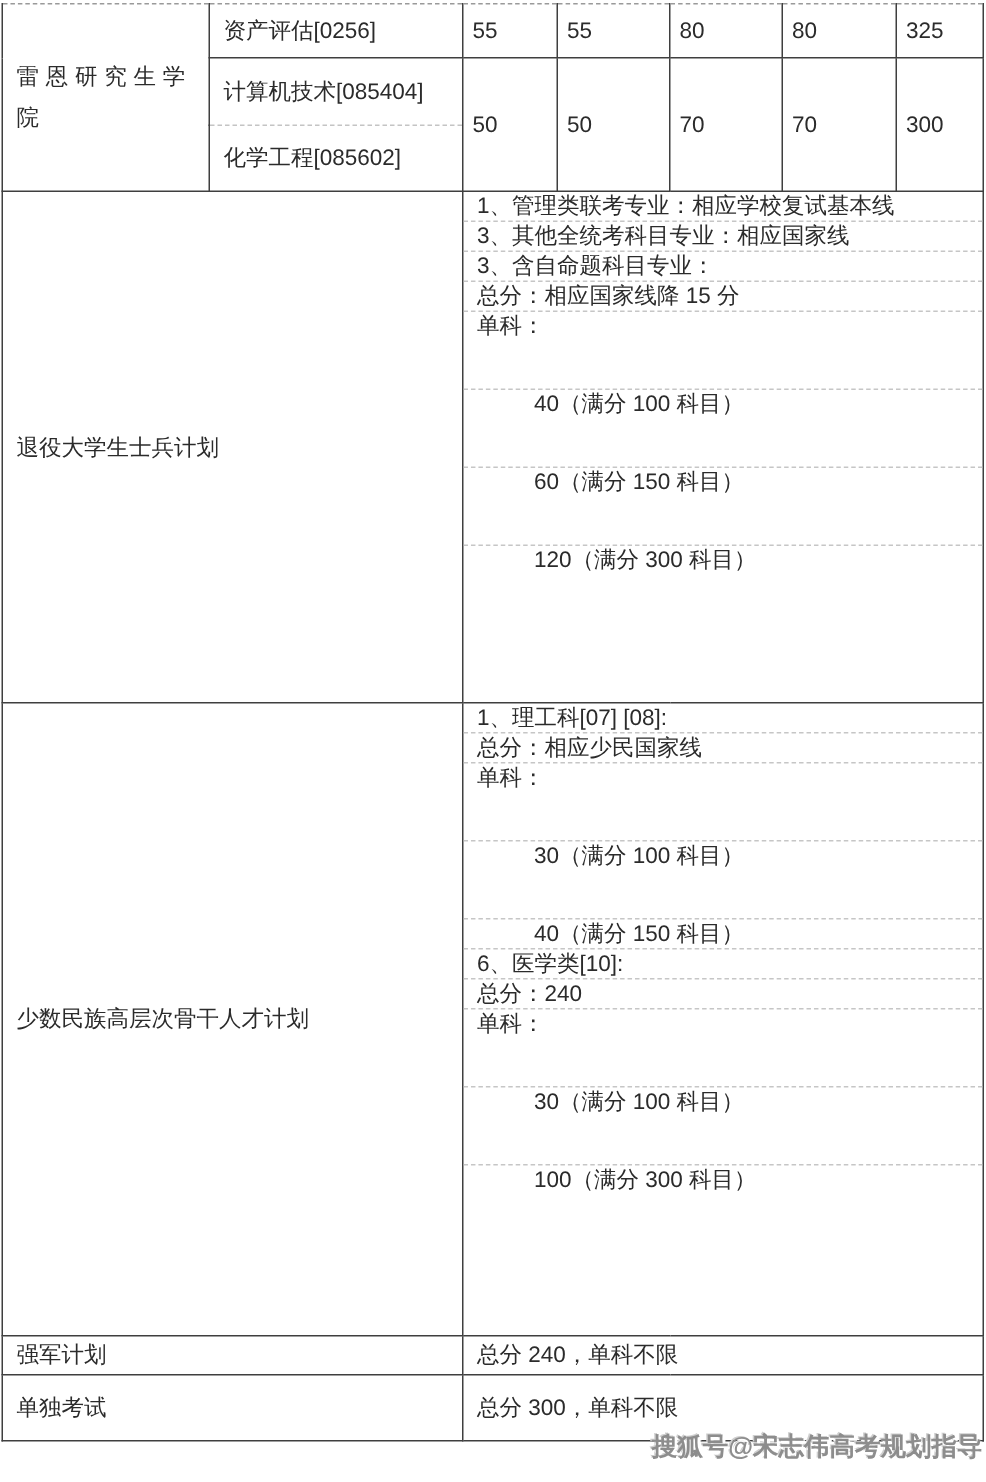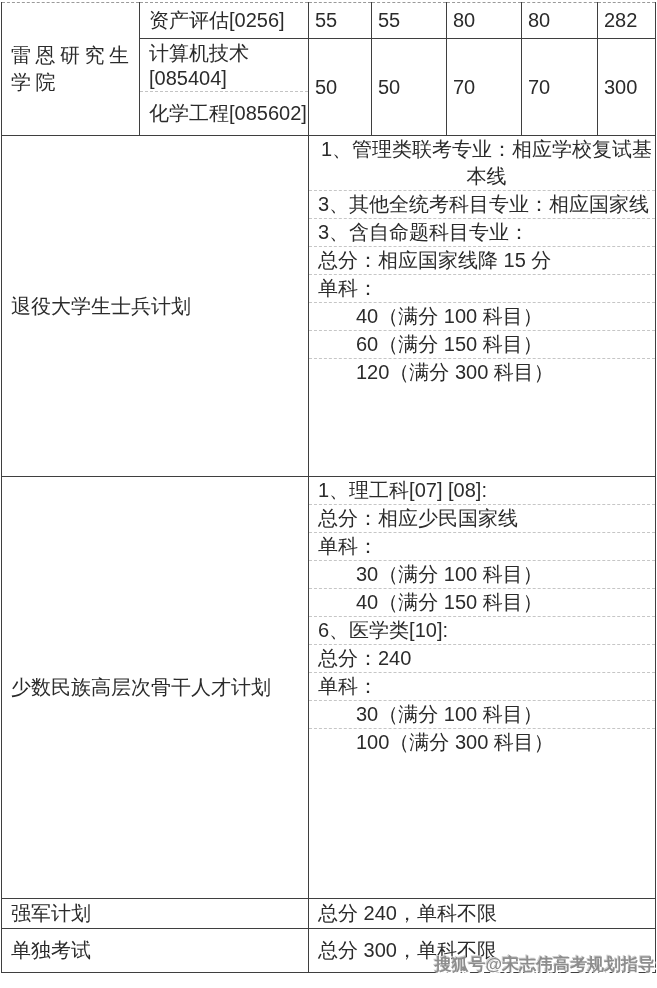"资产评估[0256]" td { font-size: 20px -> 15px }
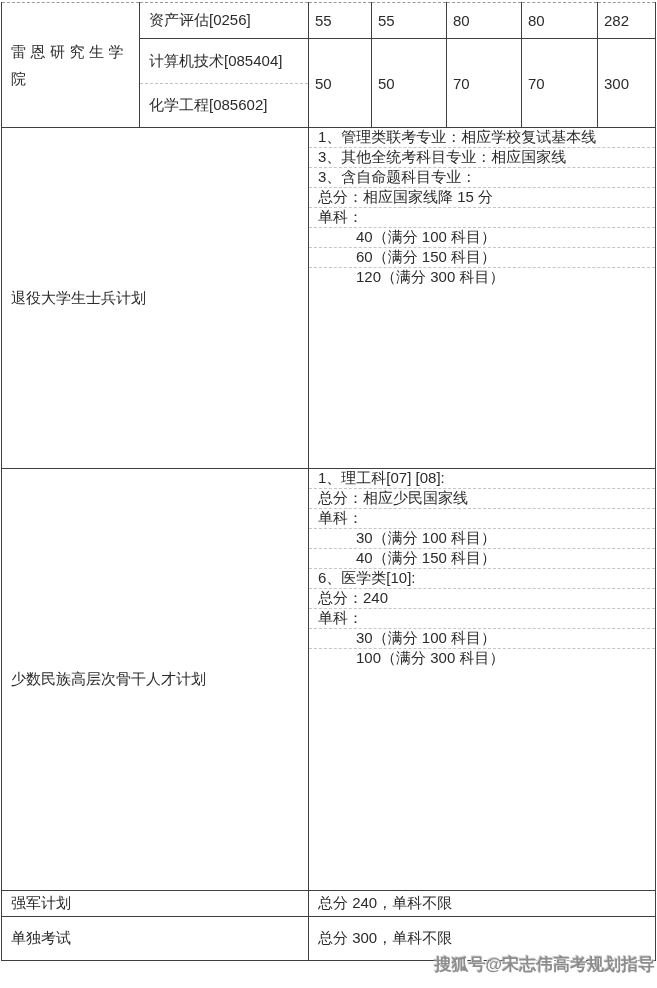"282" td.score { text: 282 -> 325 }
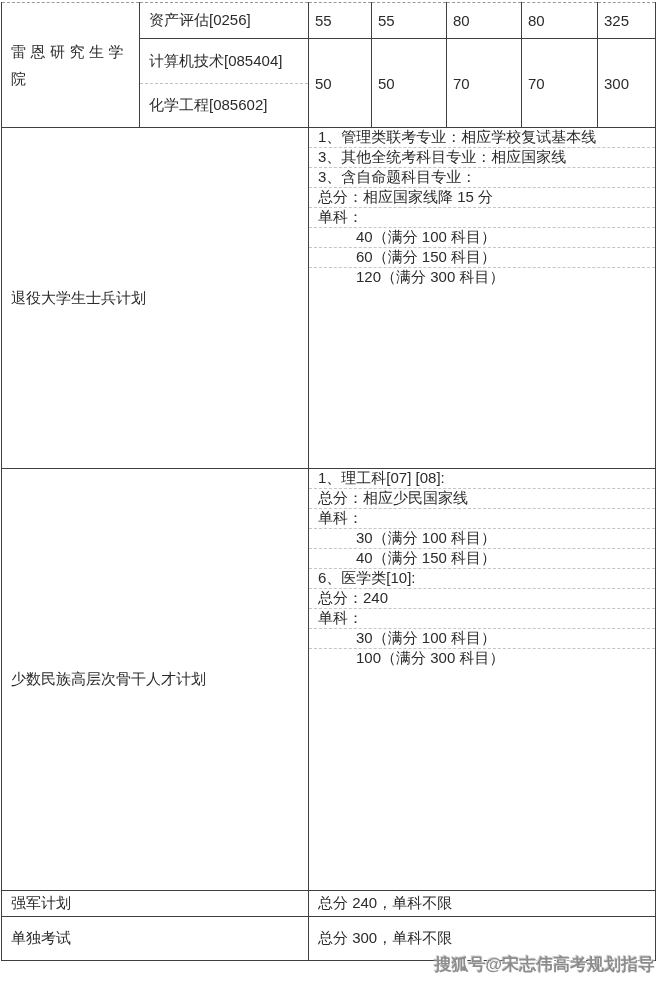"40（满分 100 科目）" .line.indent { margin-top: none -> 32px }
